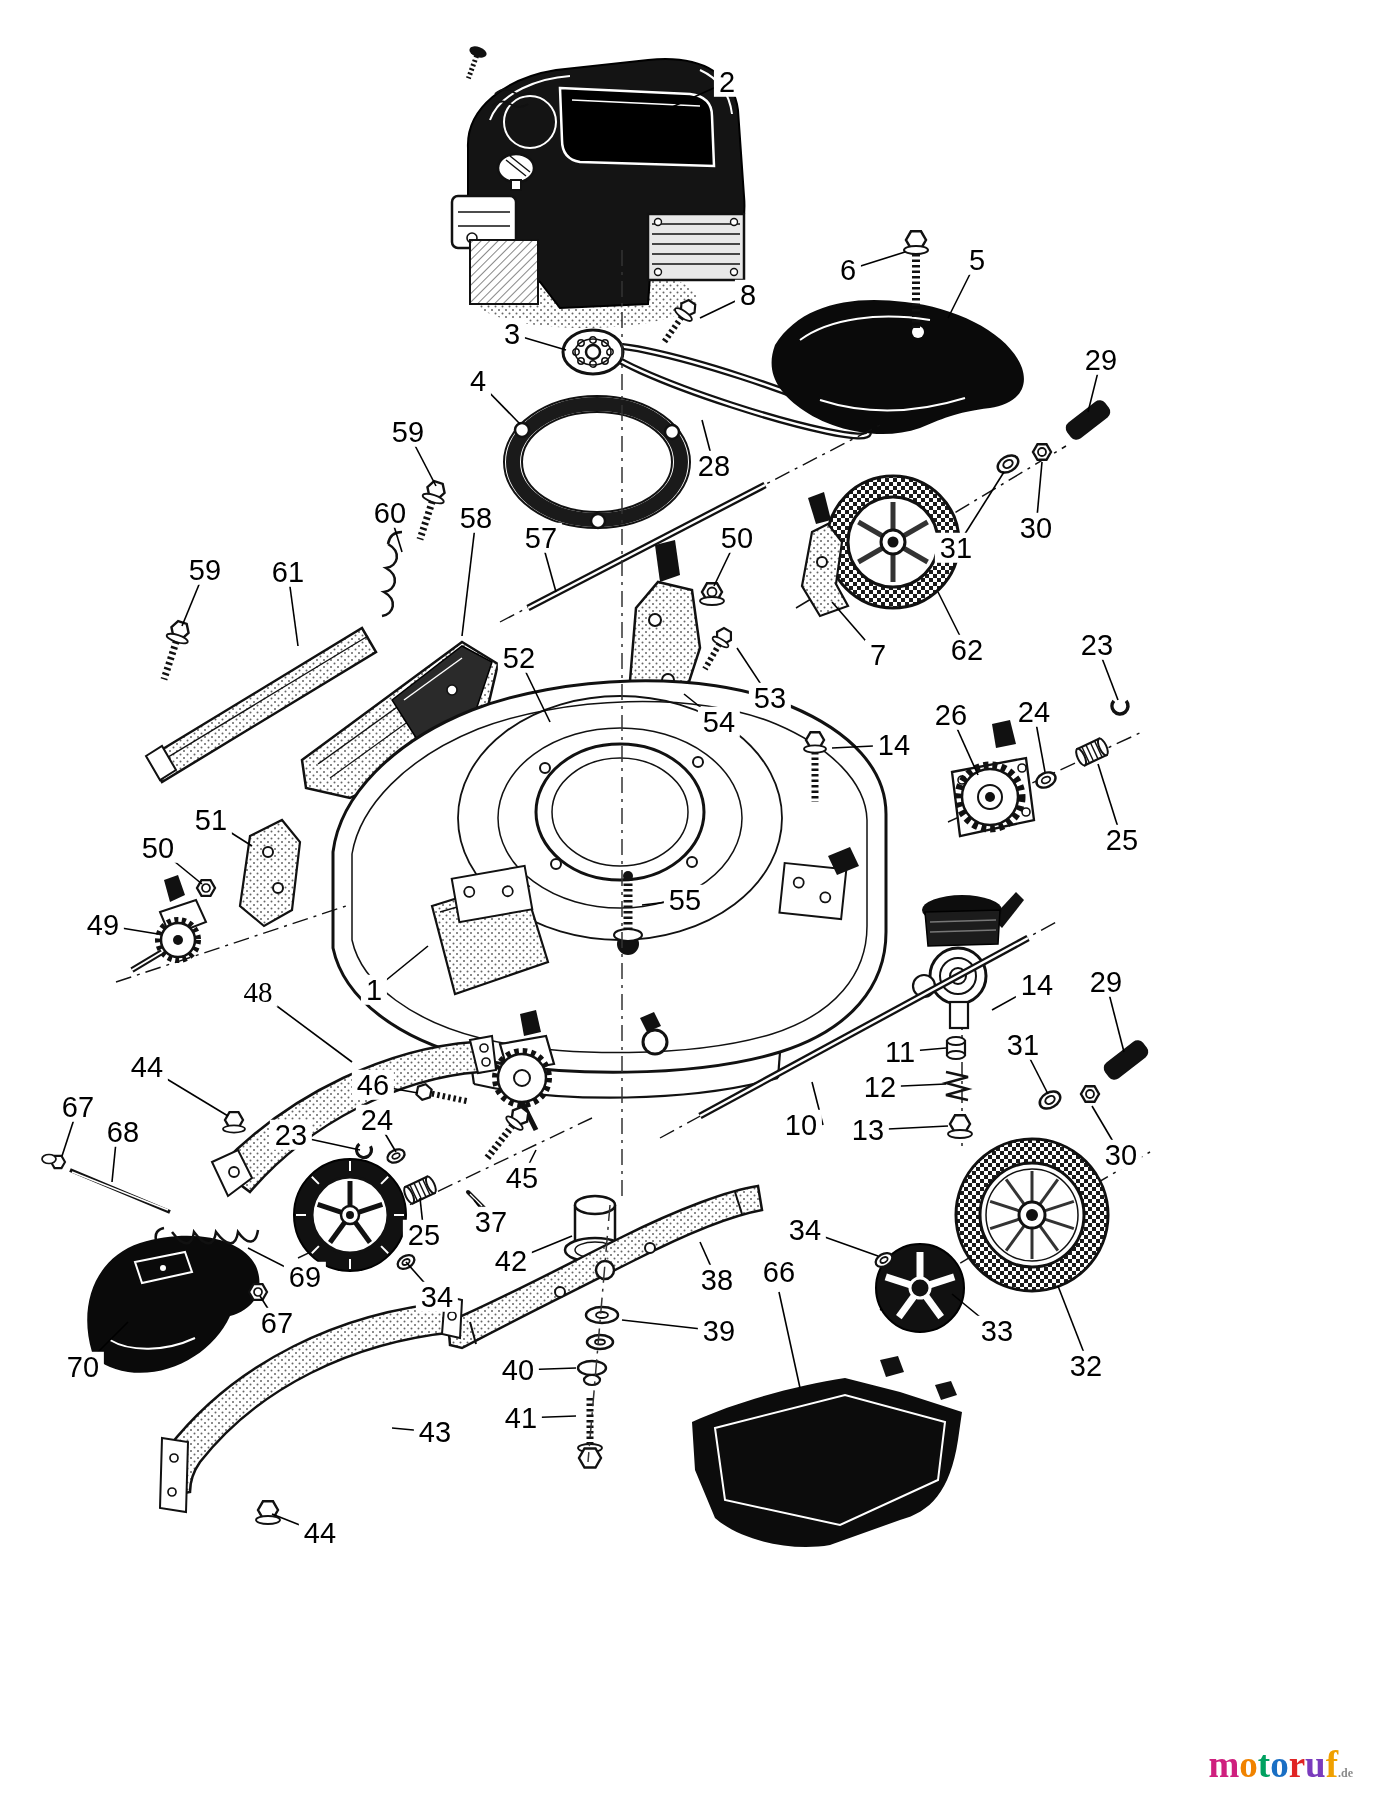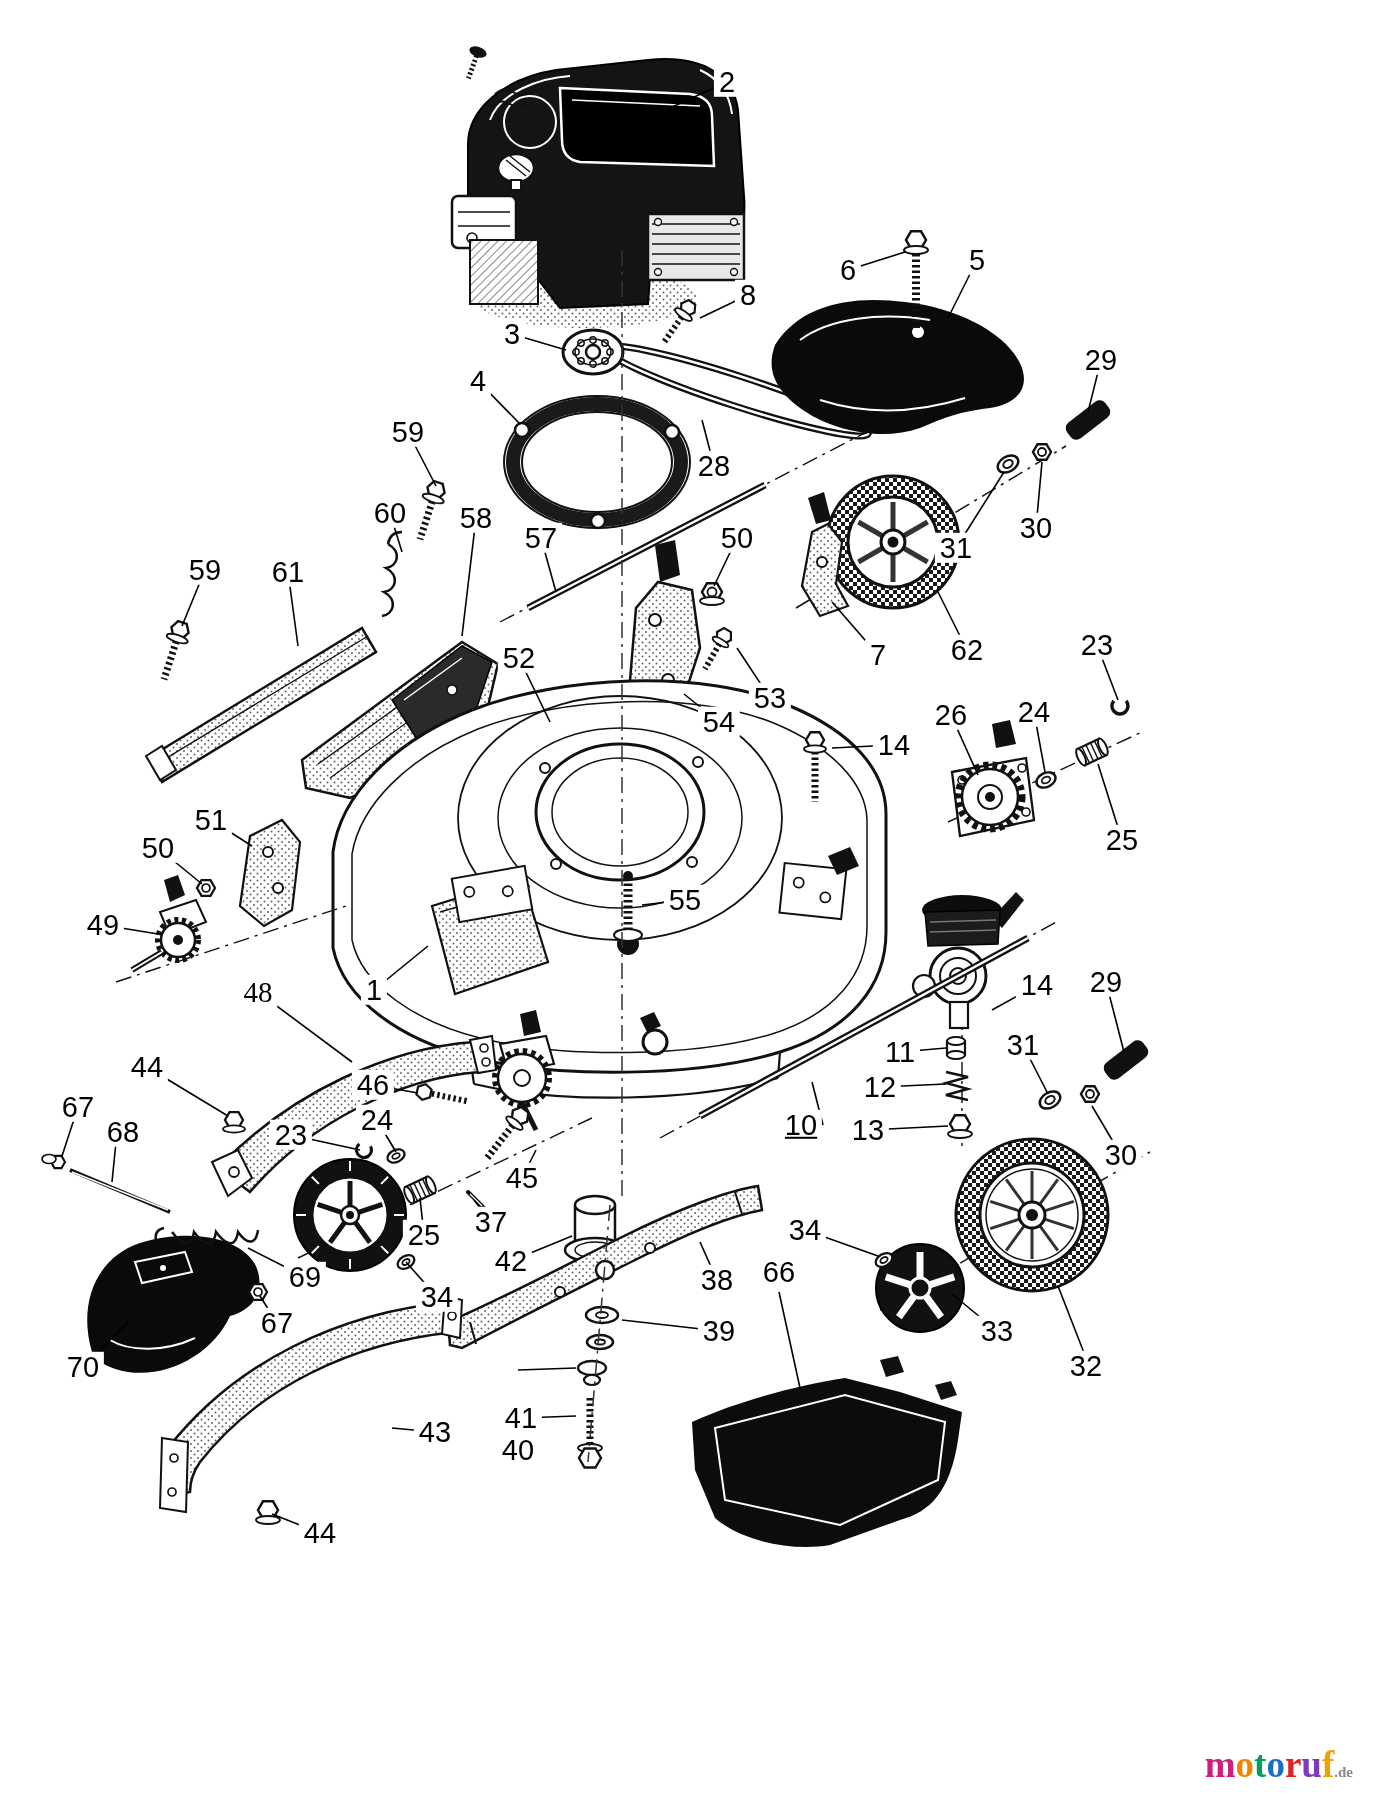"10" div.callout { text-decoration: underline -> none }
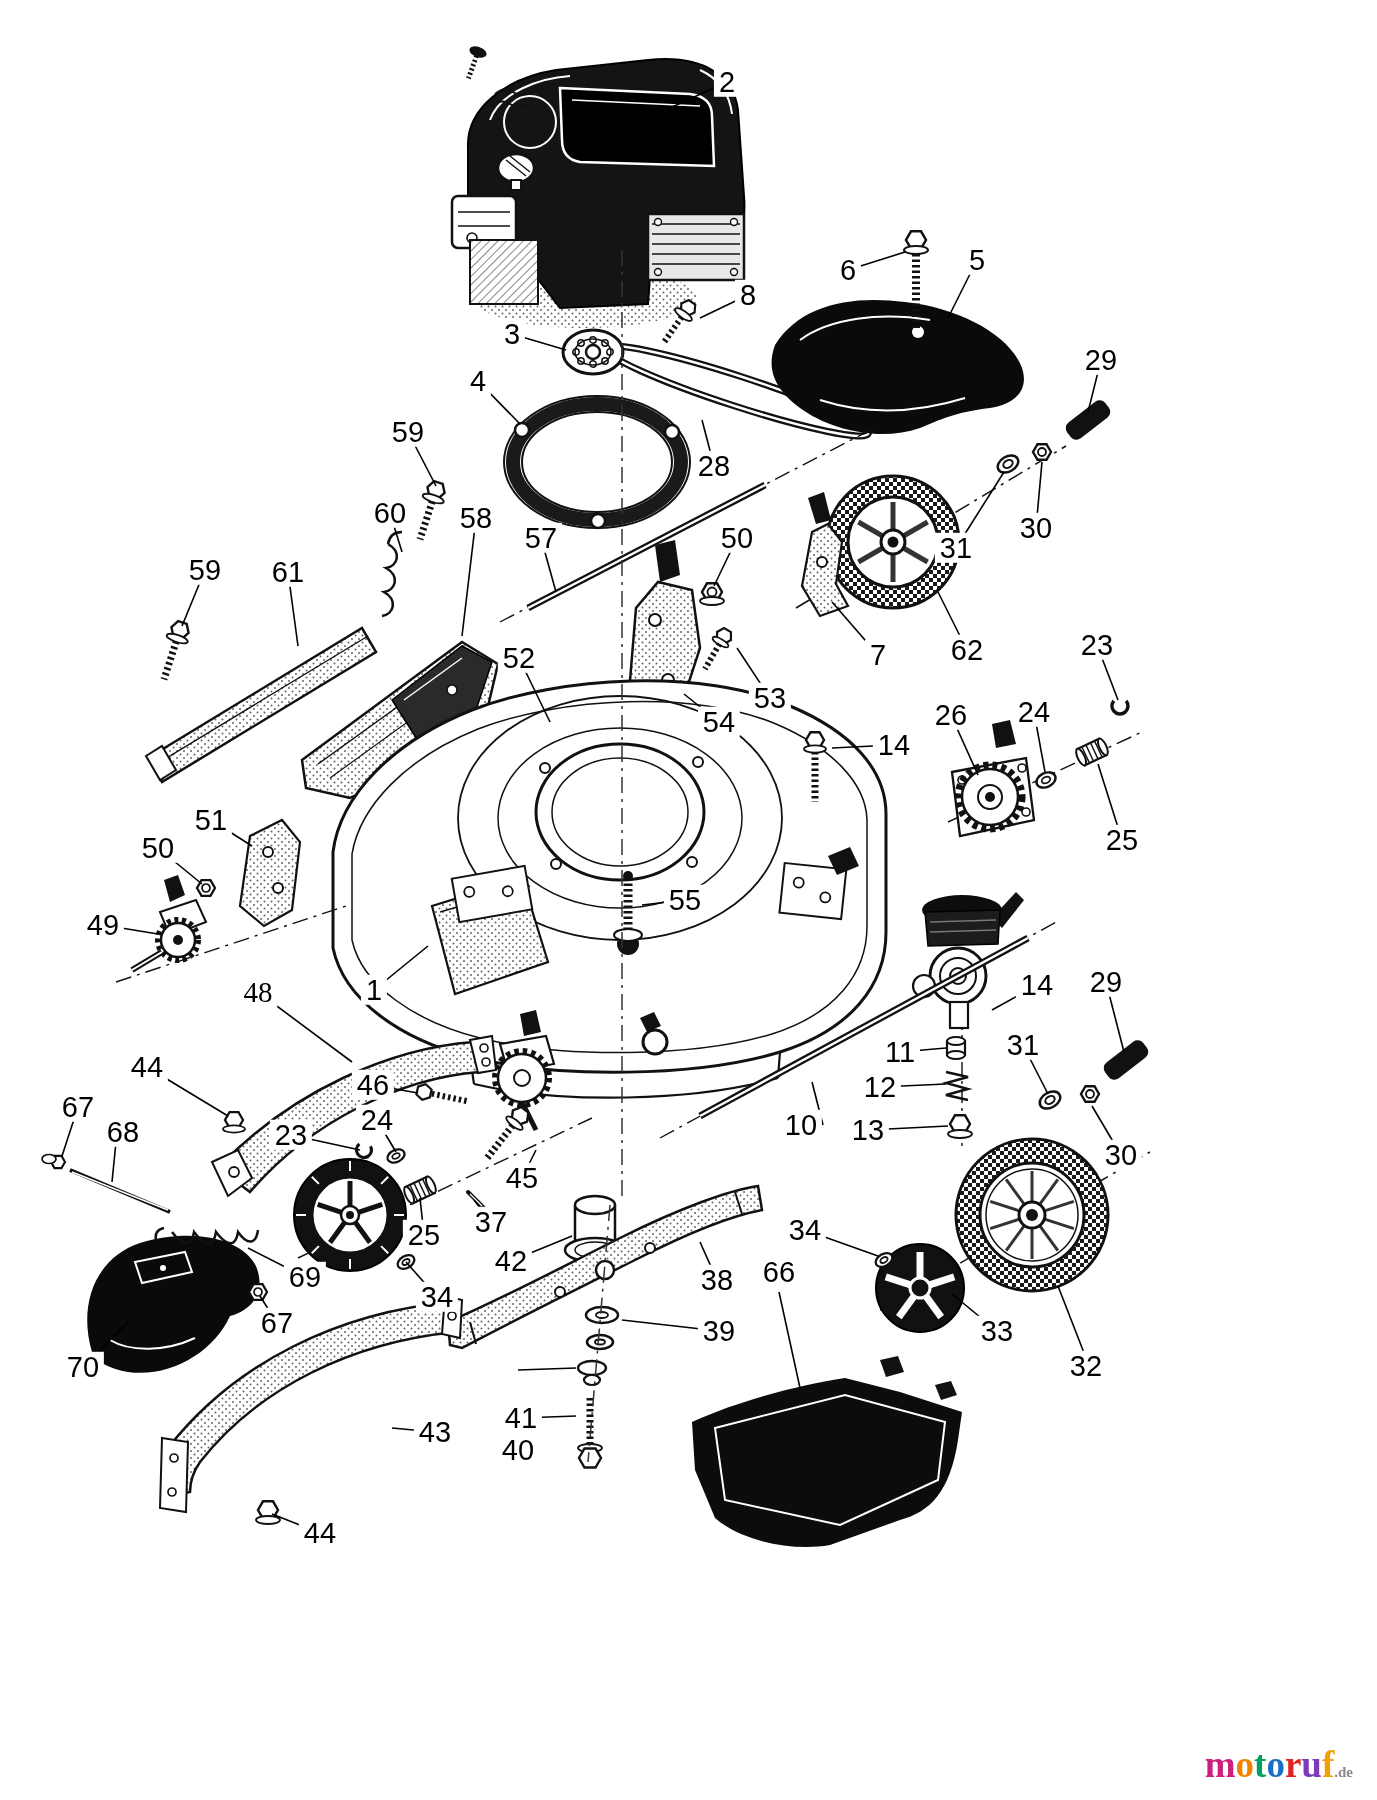"40" div.callout { top: 1450px -> 1370px }
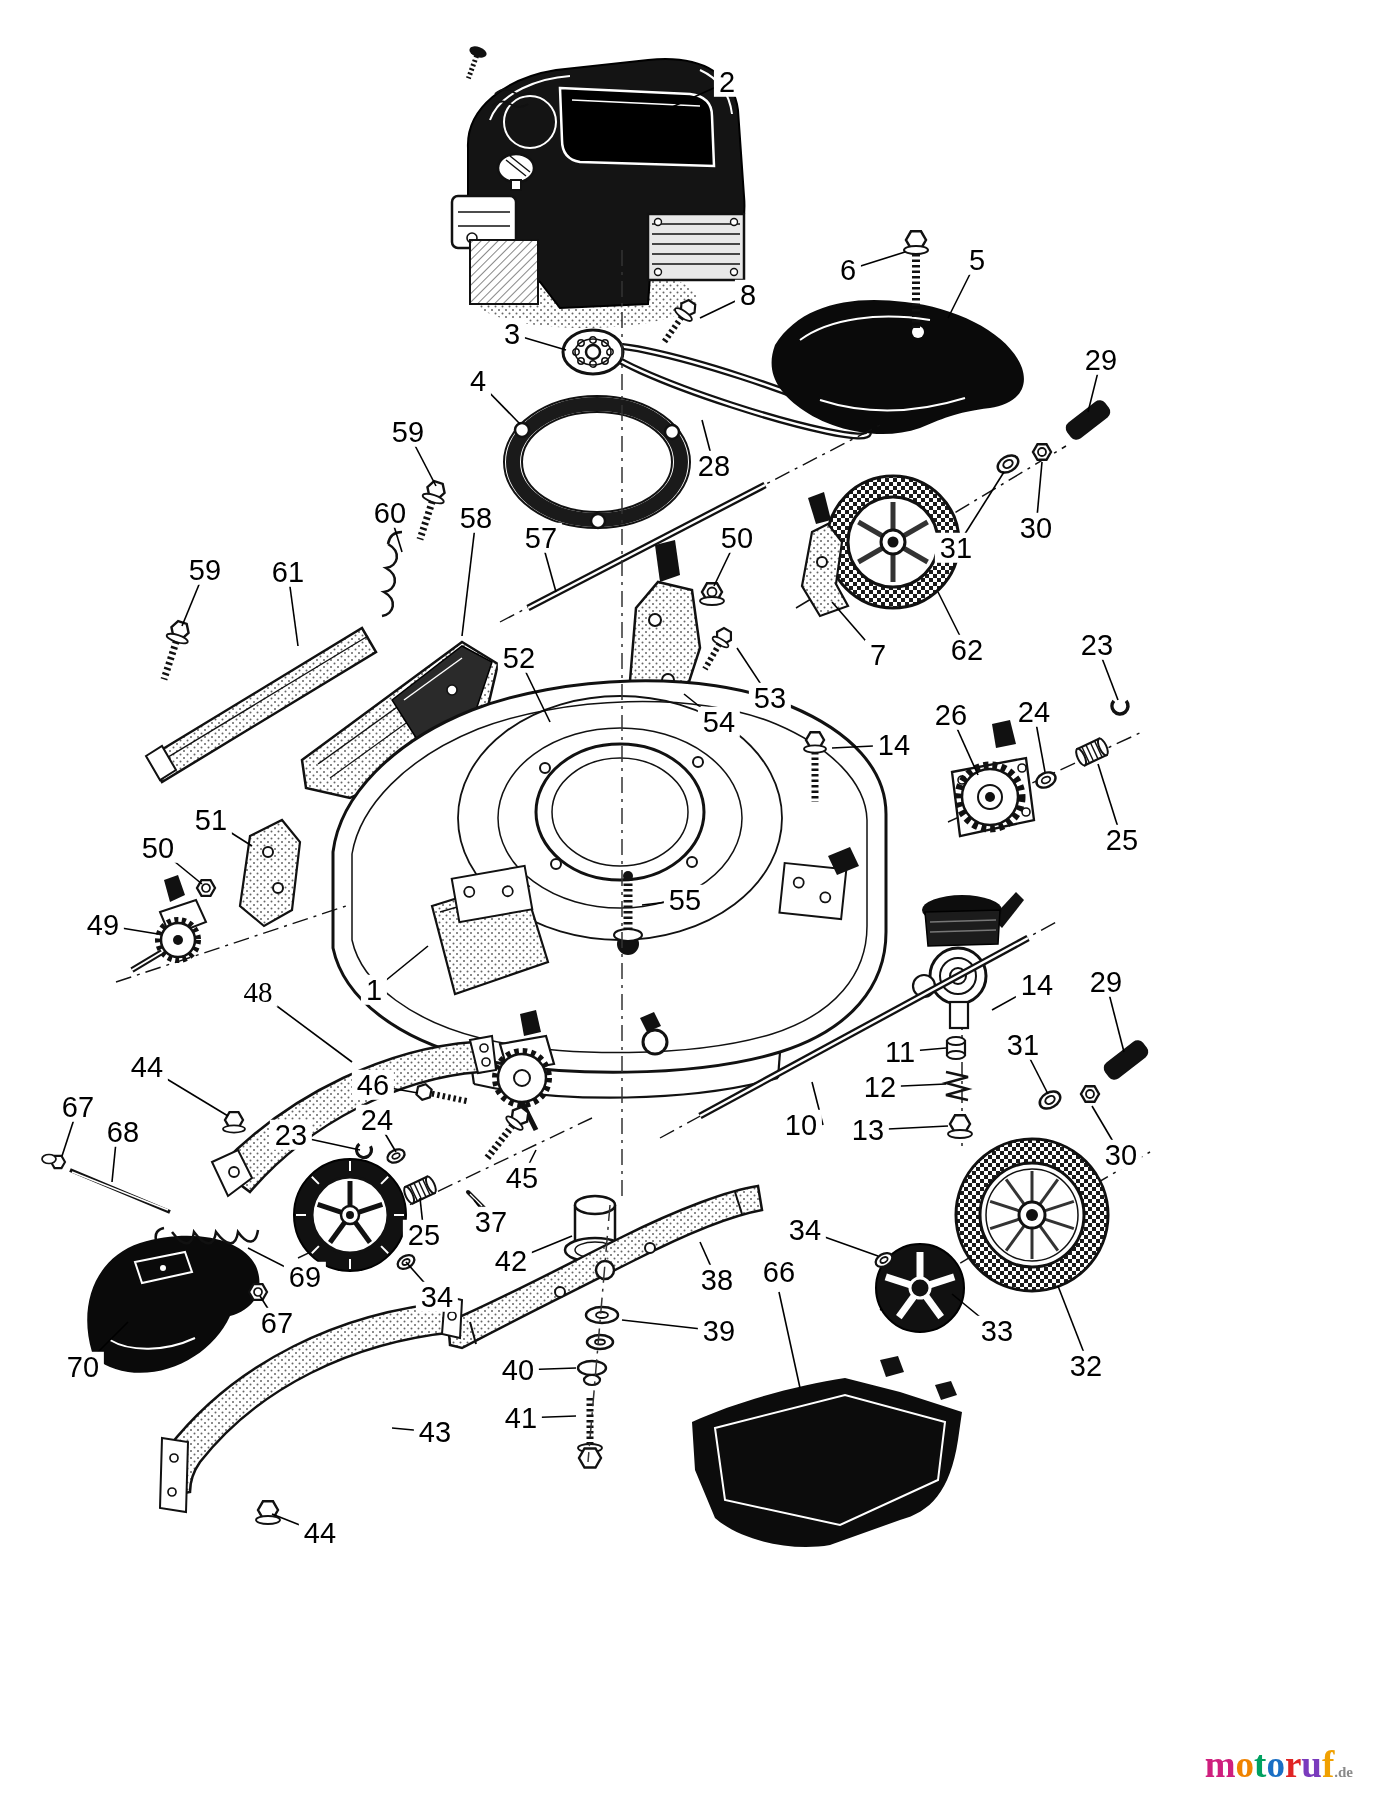".de" #wordmark .suffix { font-size: 15px -> 12px }
